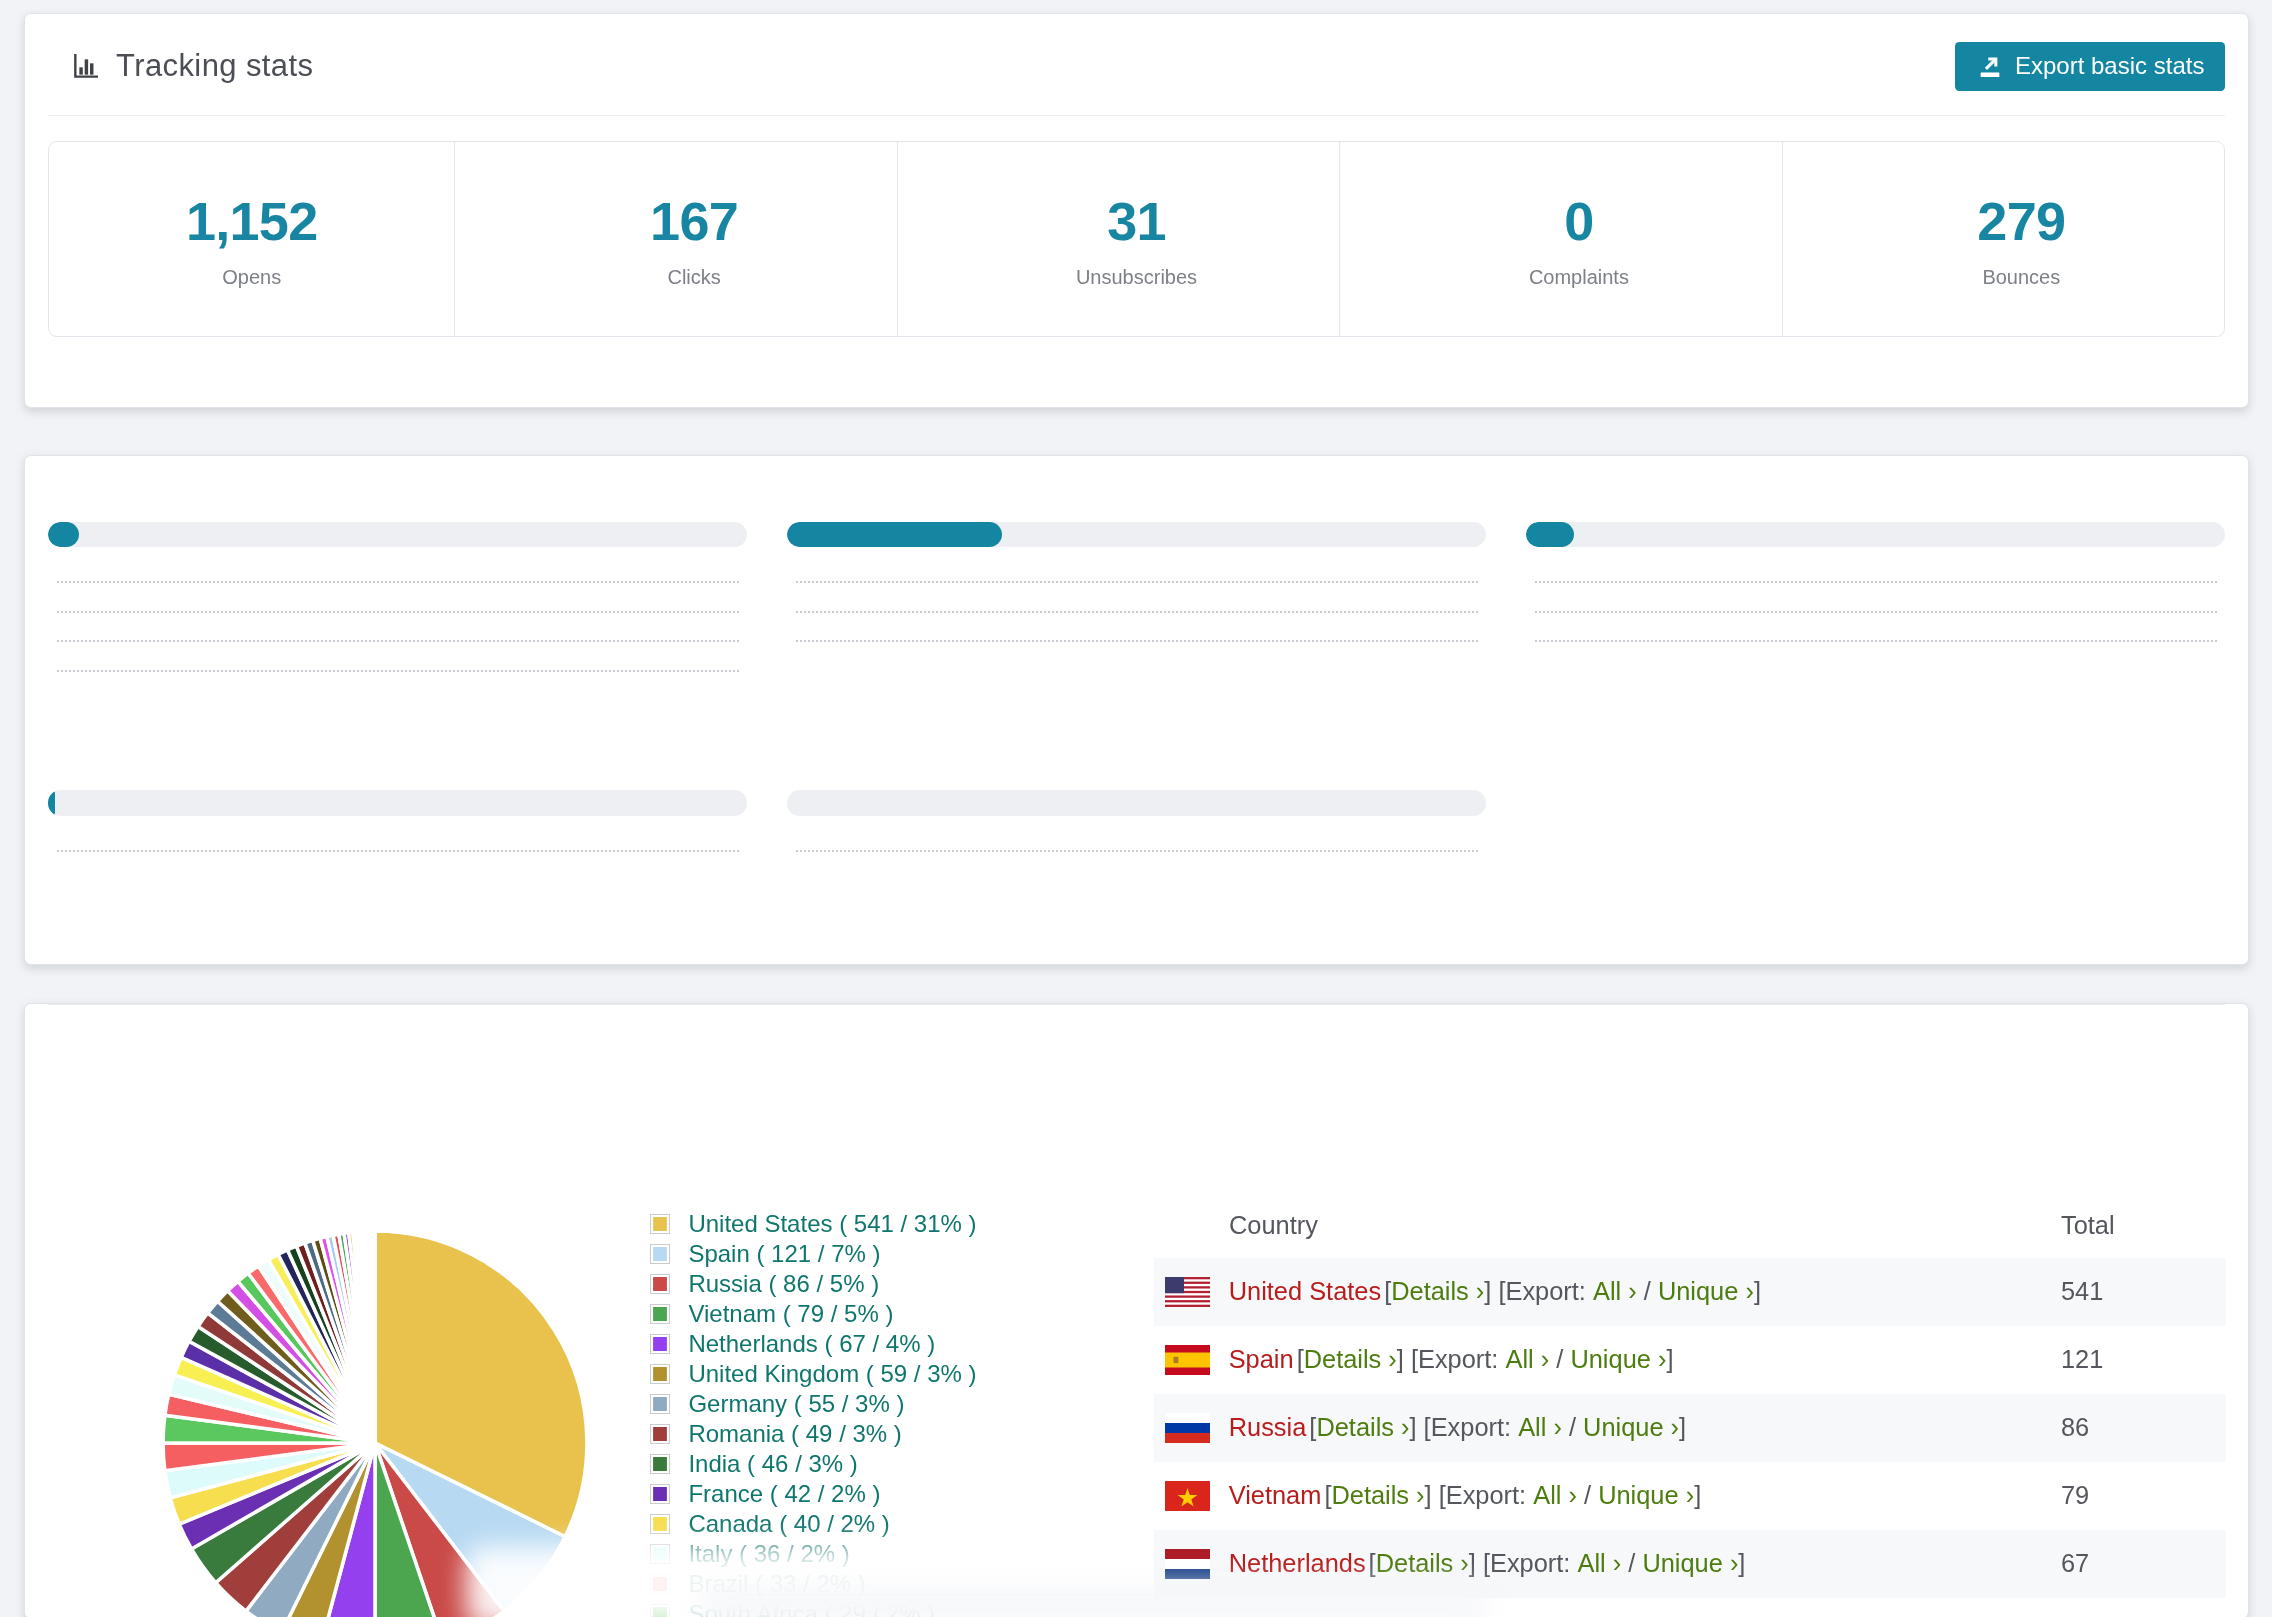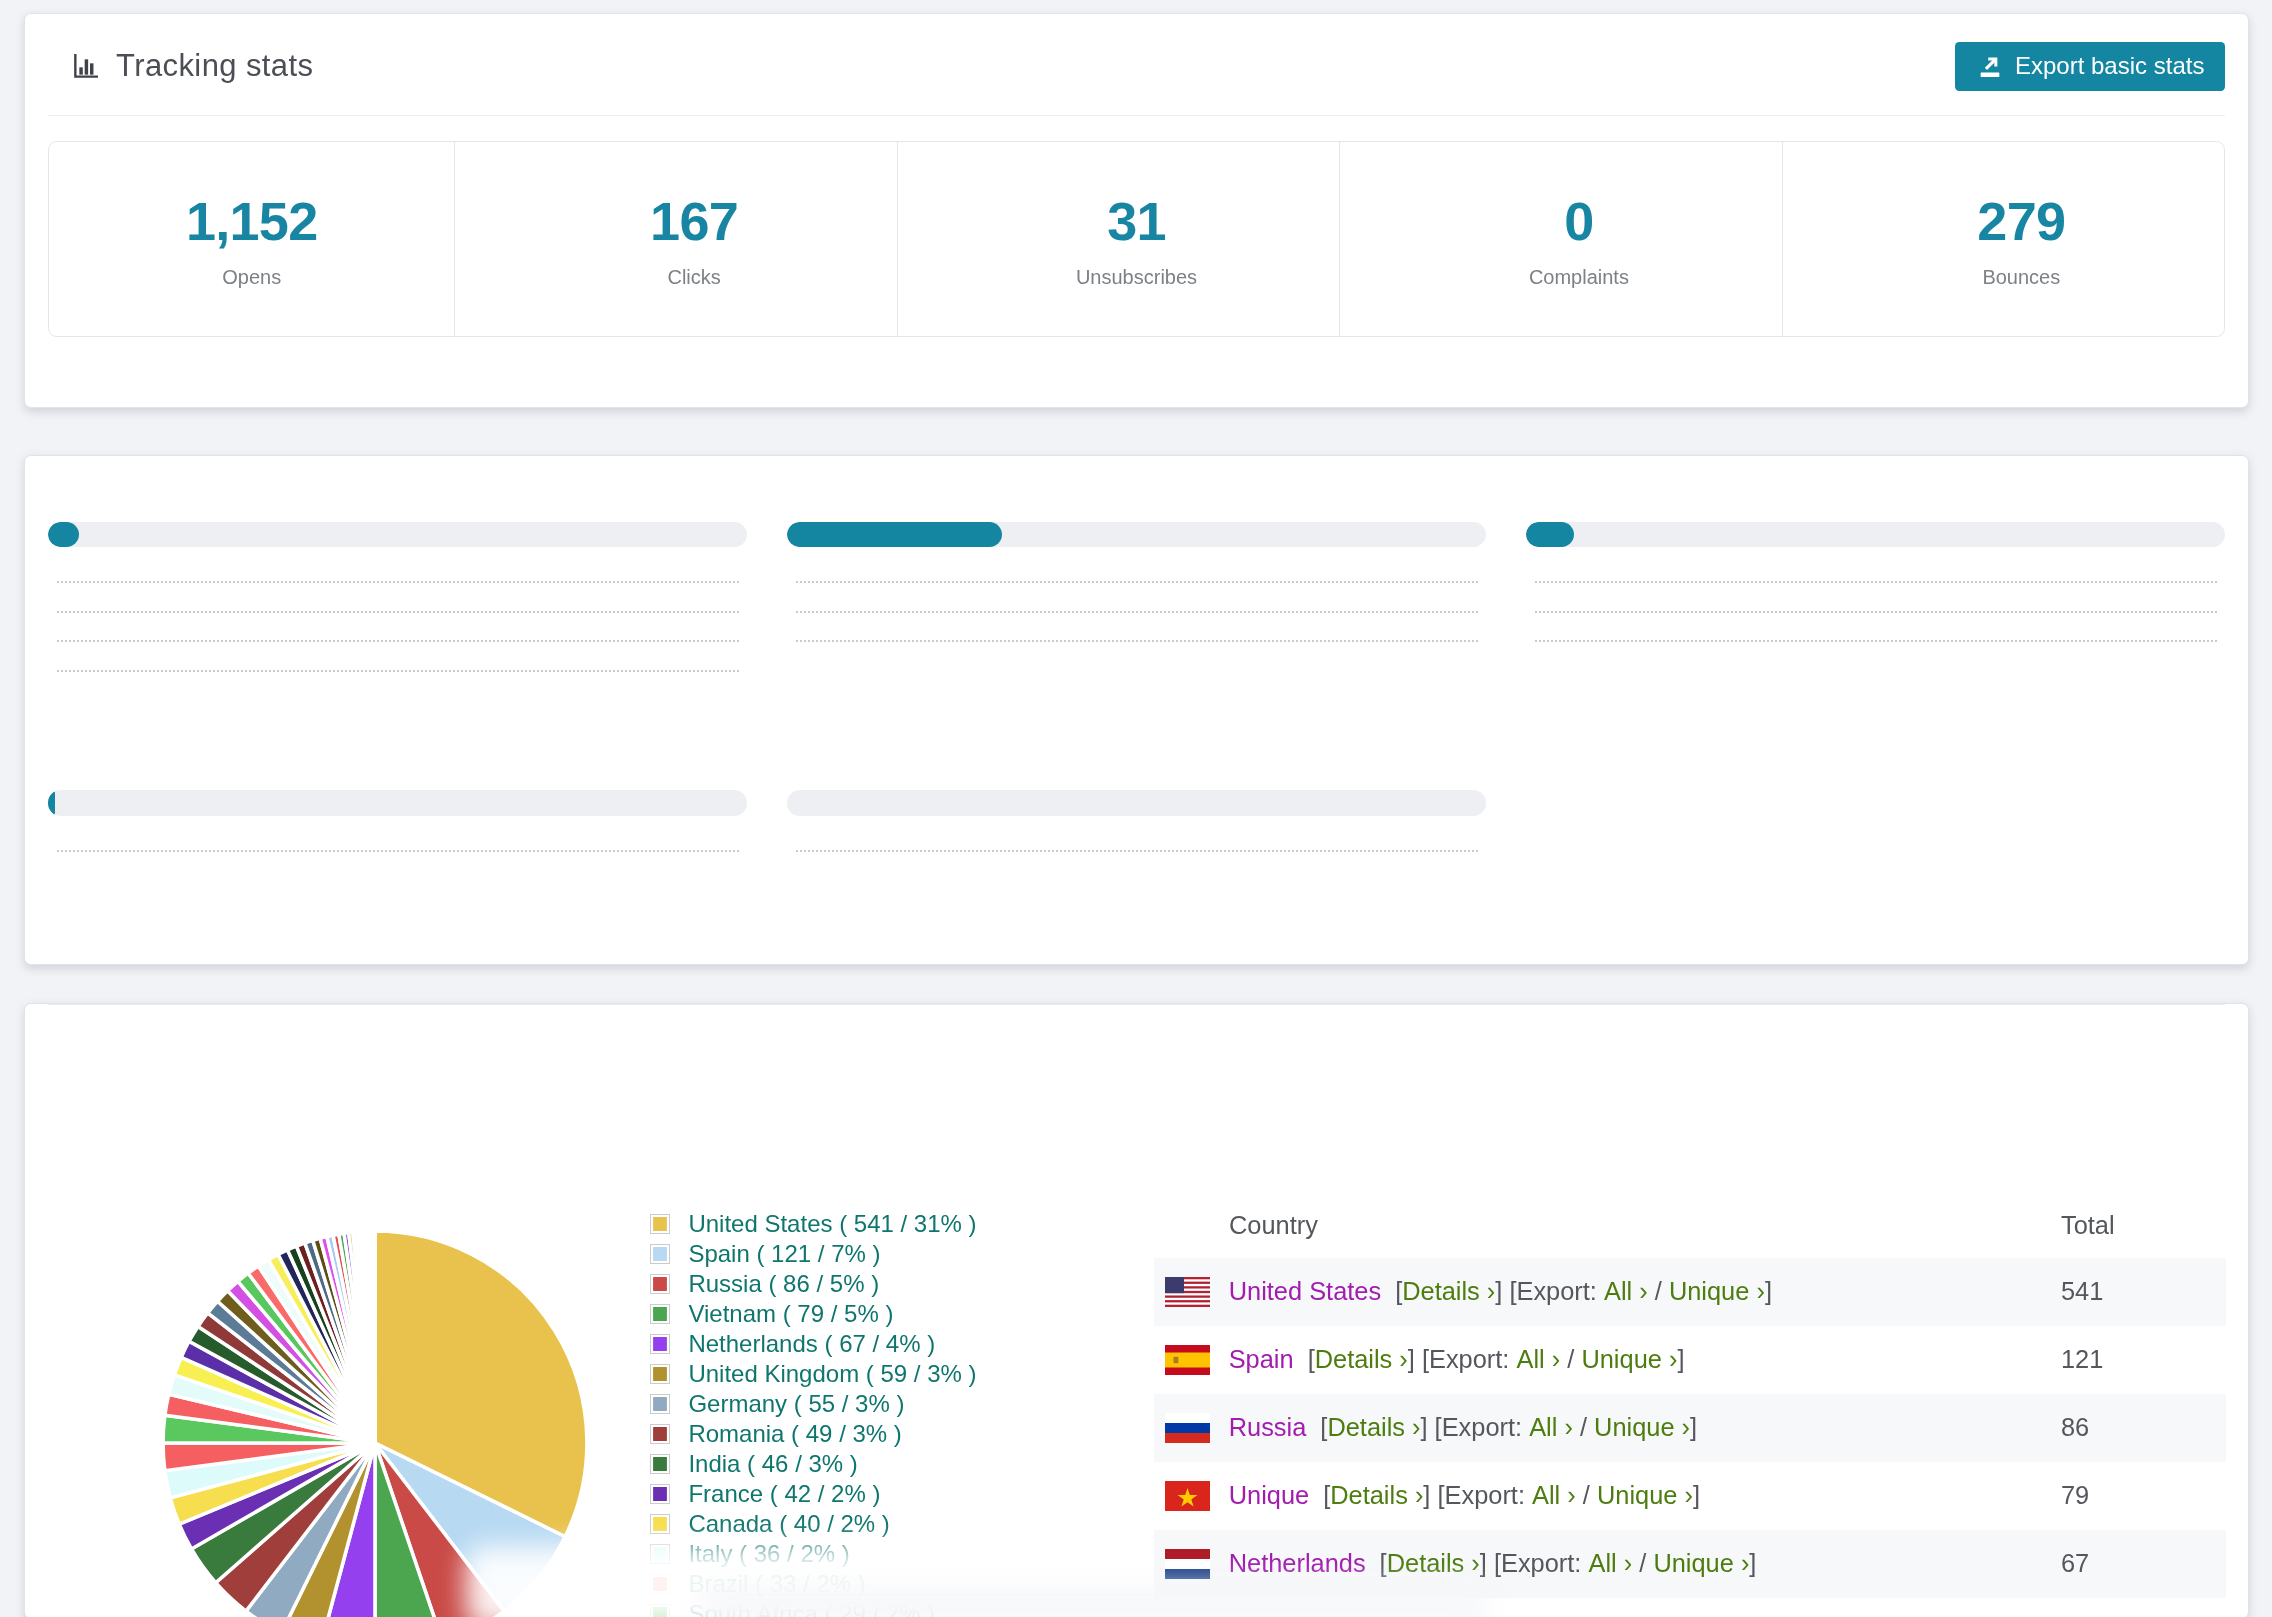"United States" .country-name { color: #a21caf -> #b91c1c; margin-right: 14px -> 3px }
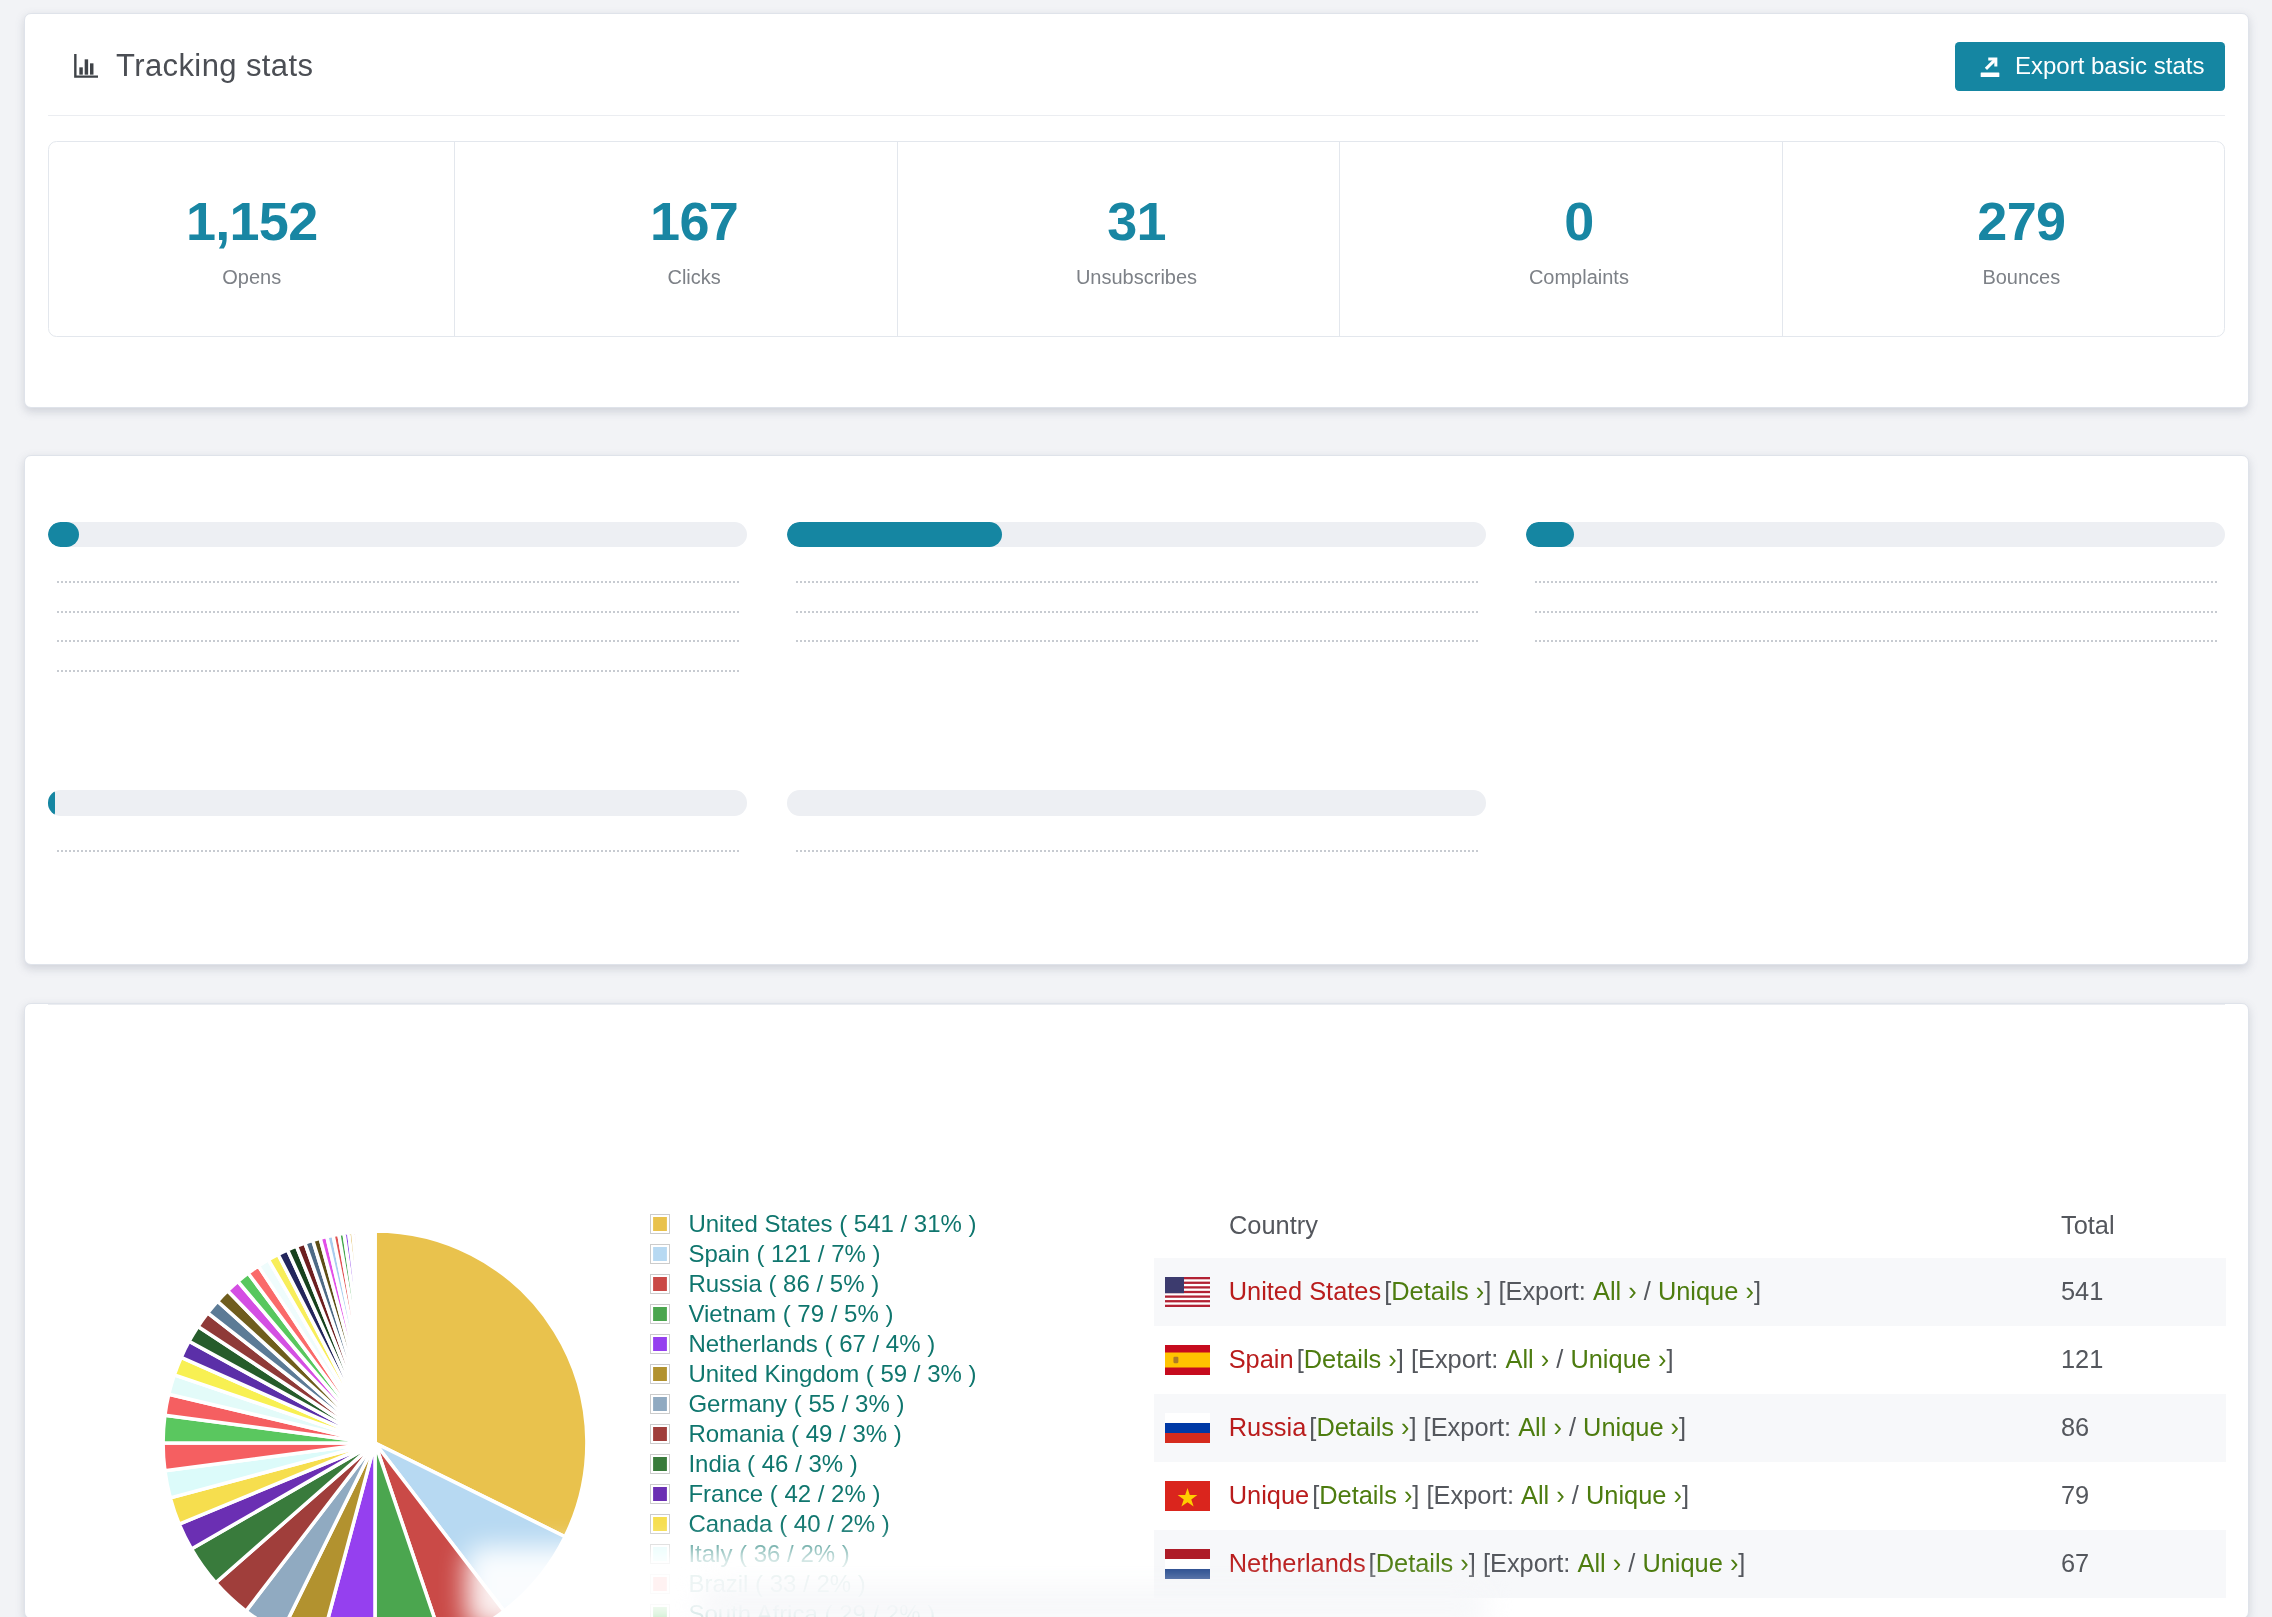"Unique" span.country-name { text: Unique -> Vietnam }
